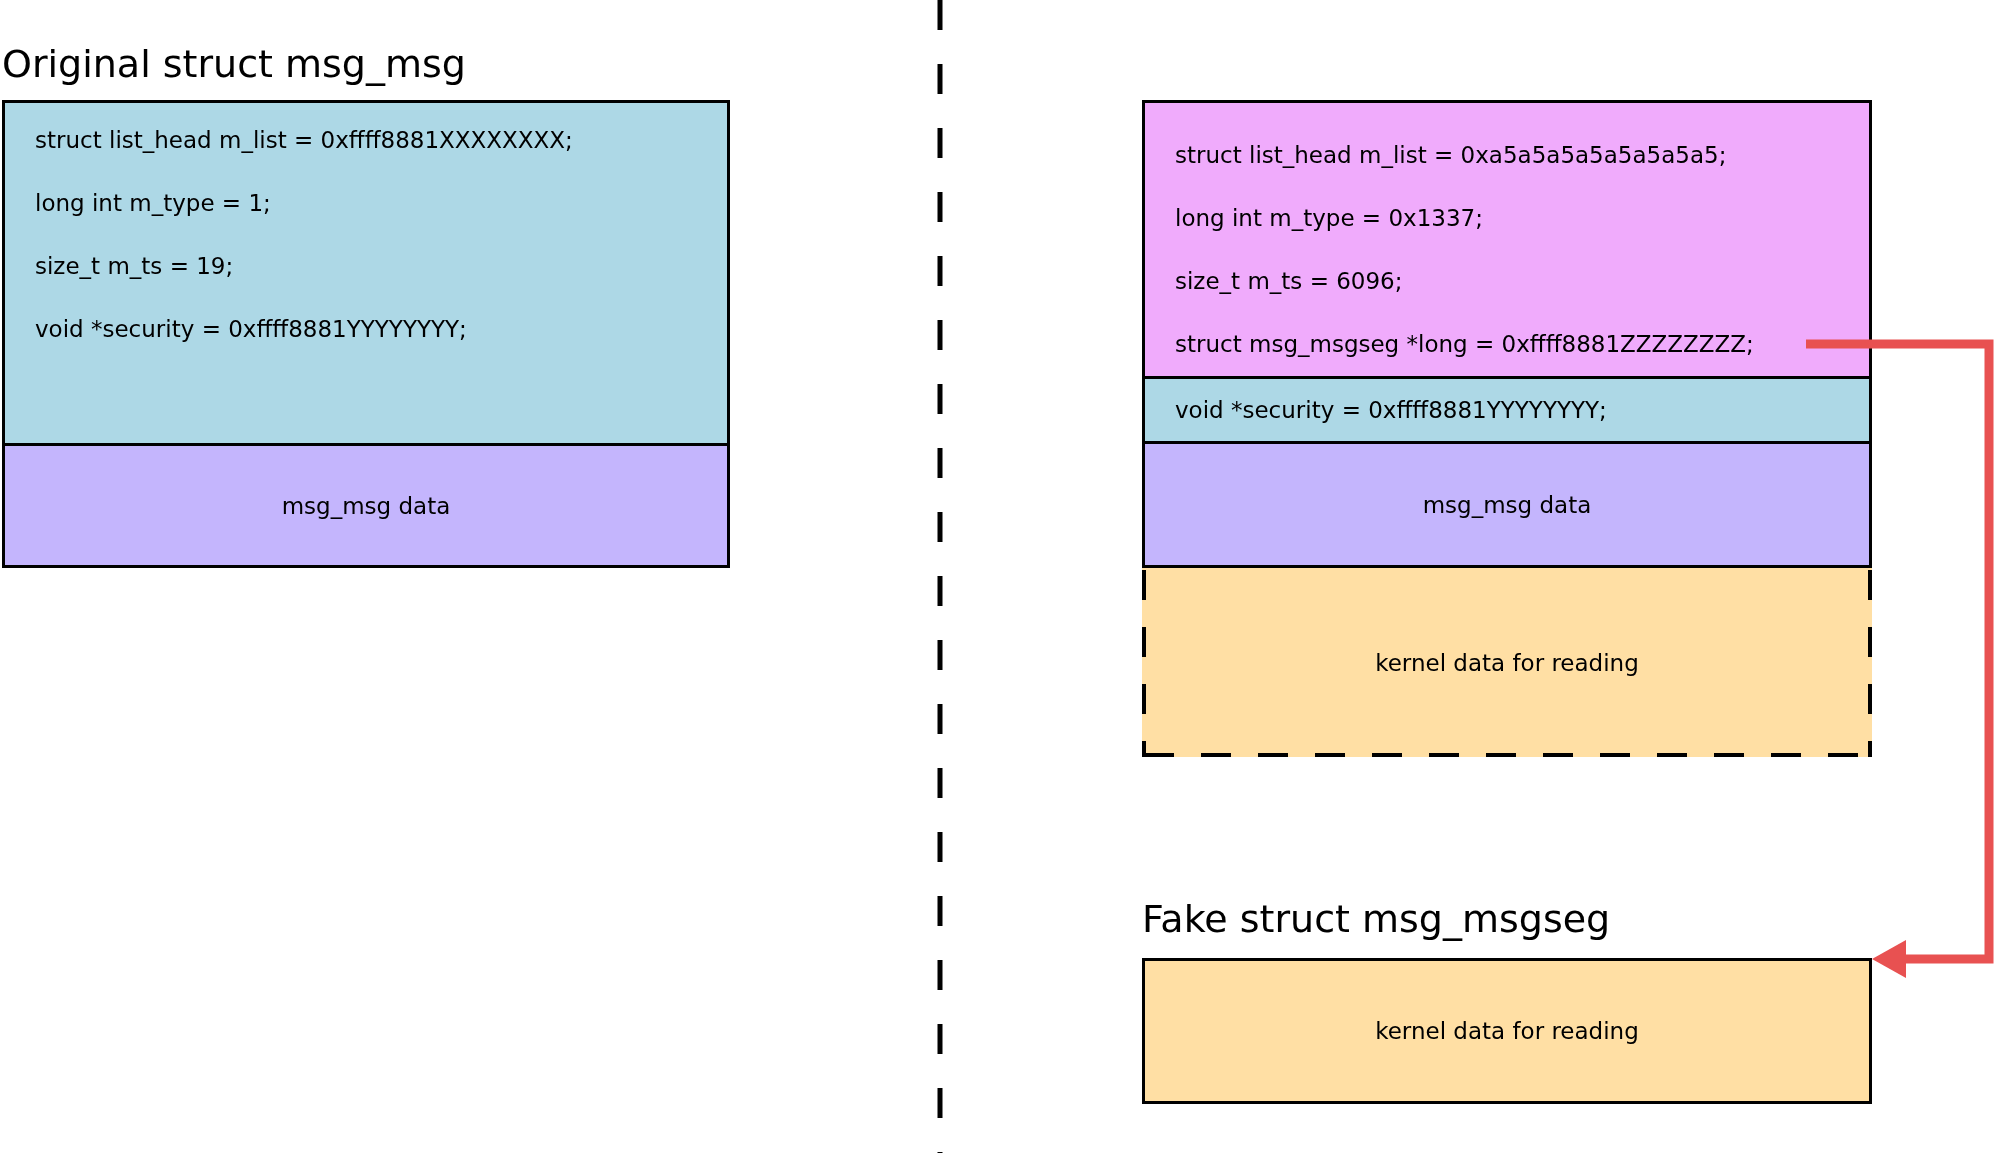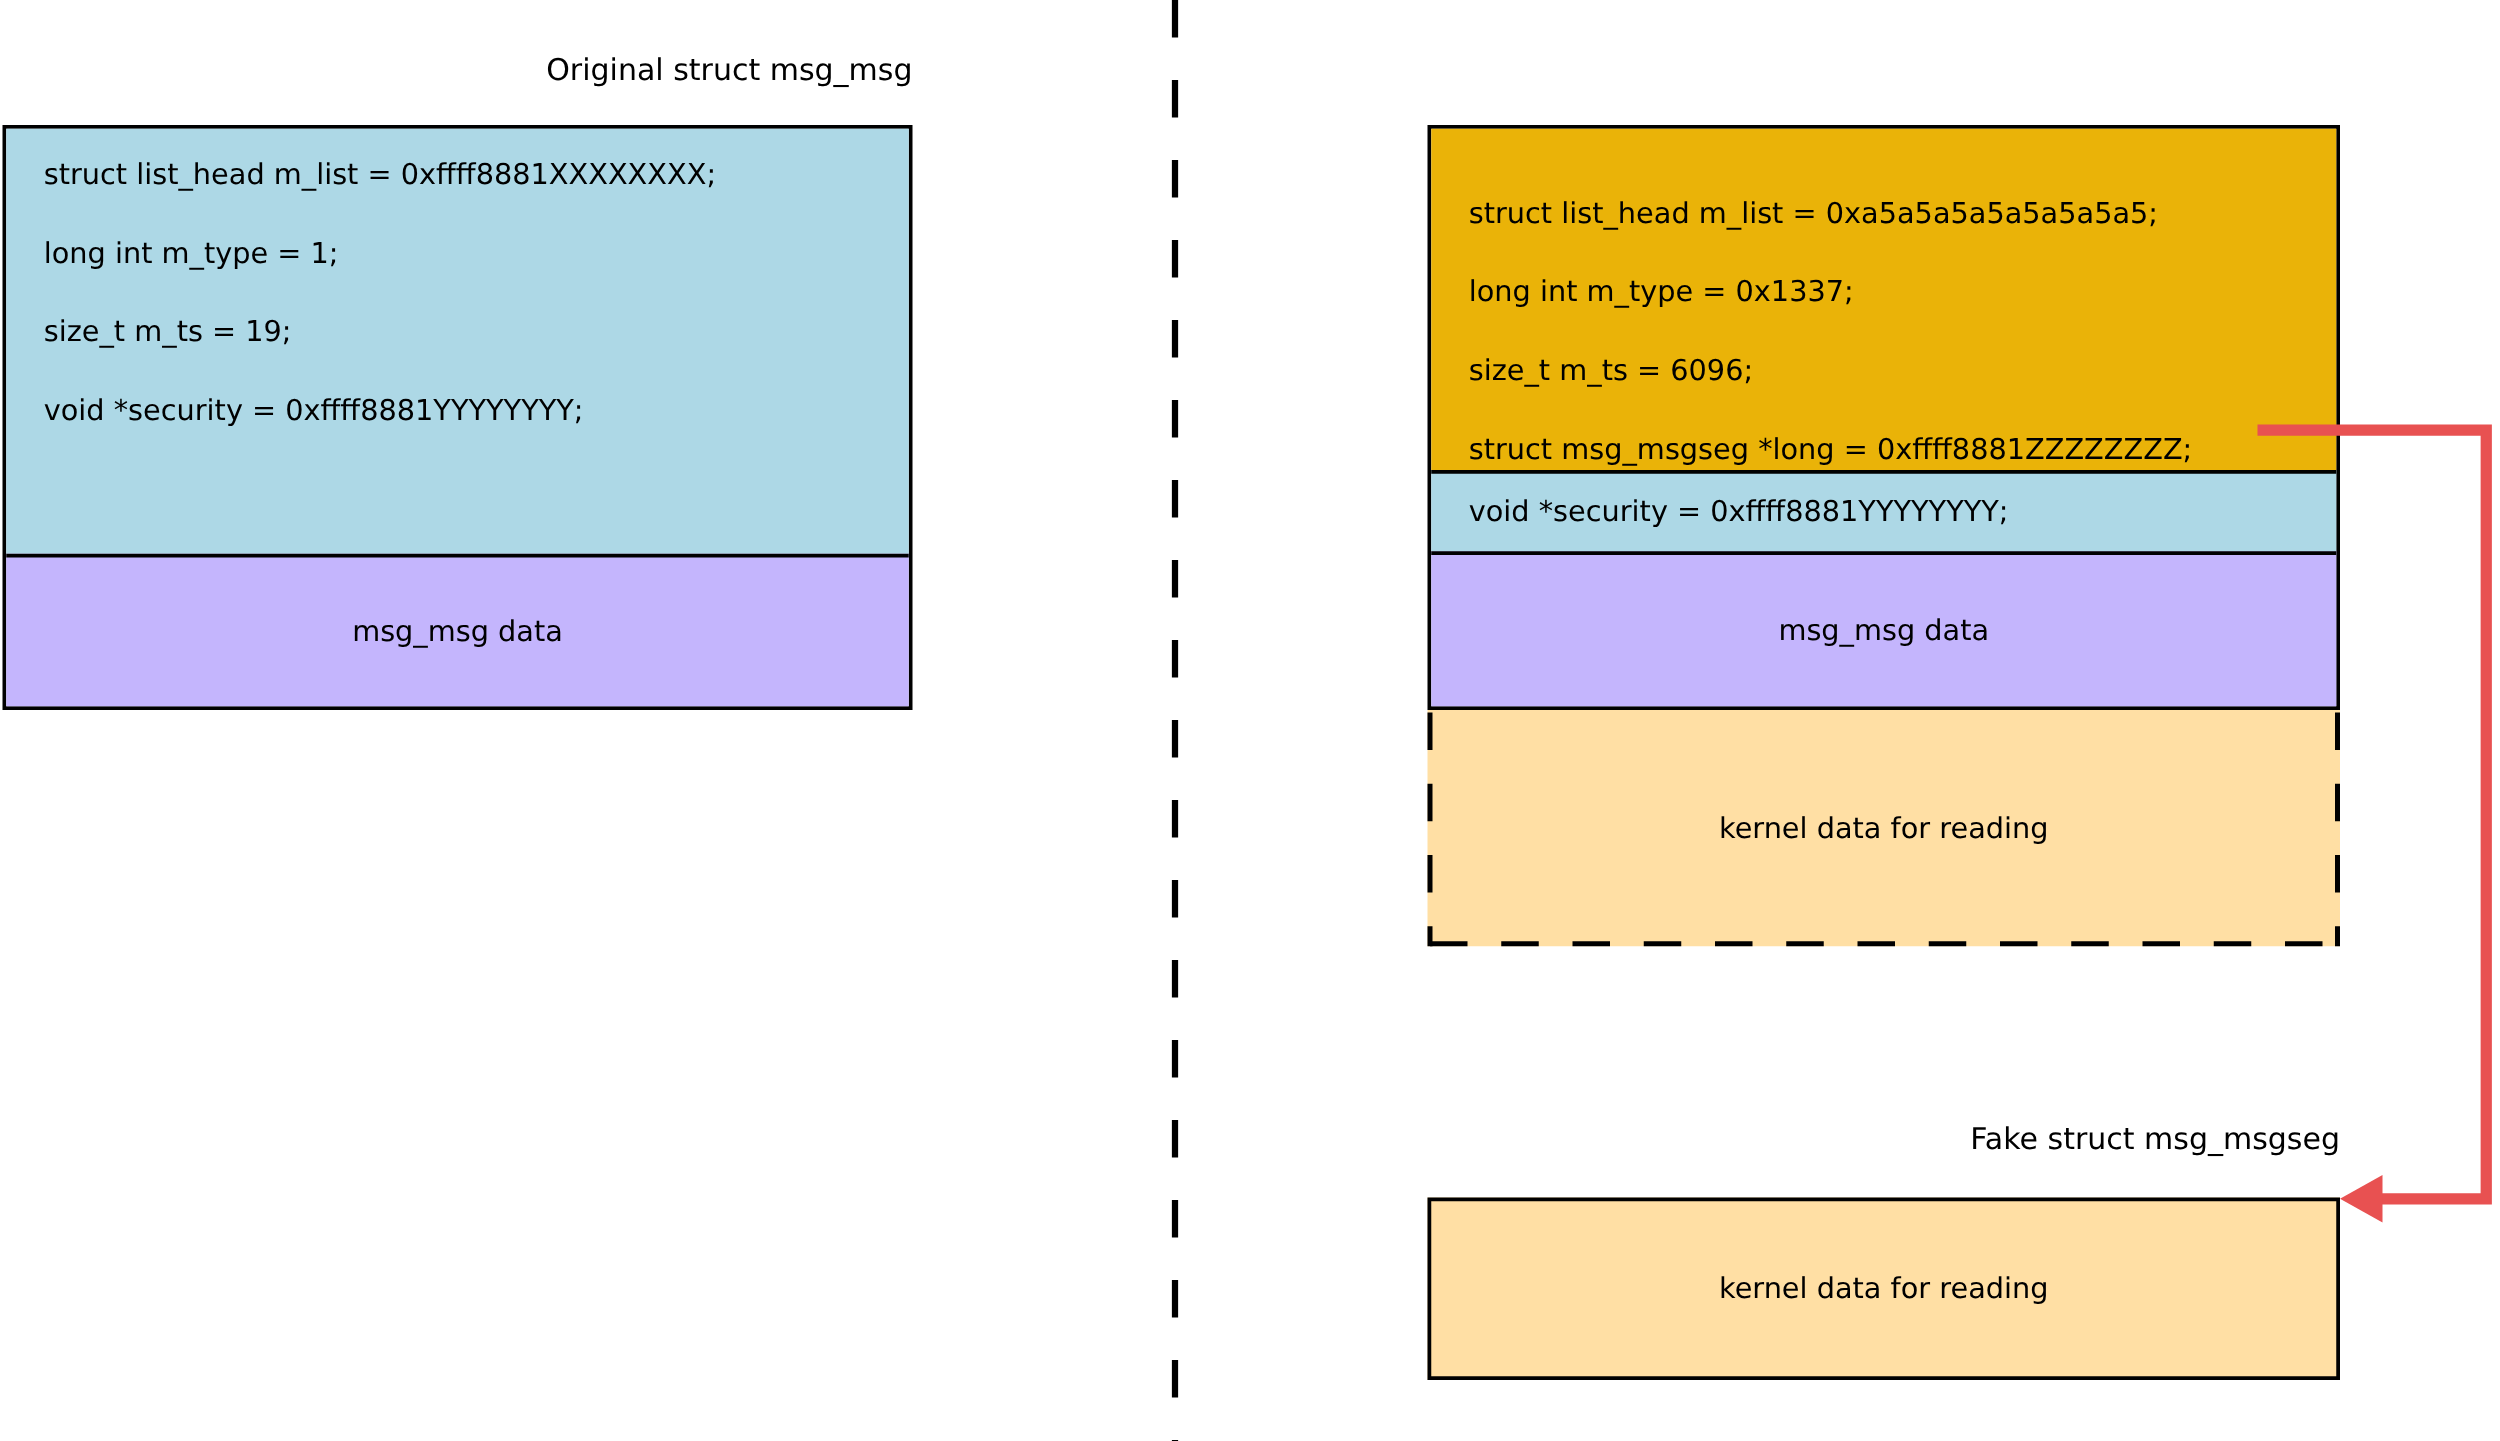"Original struct msg_msg" .title { font-size: 24px -> 38px; text-align: right -> left }
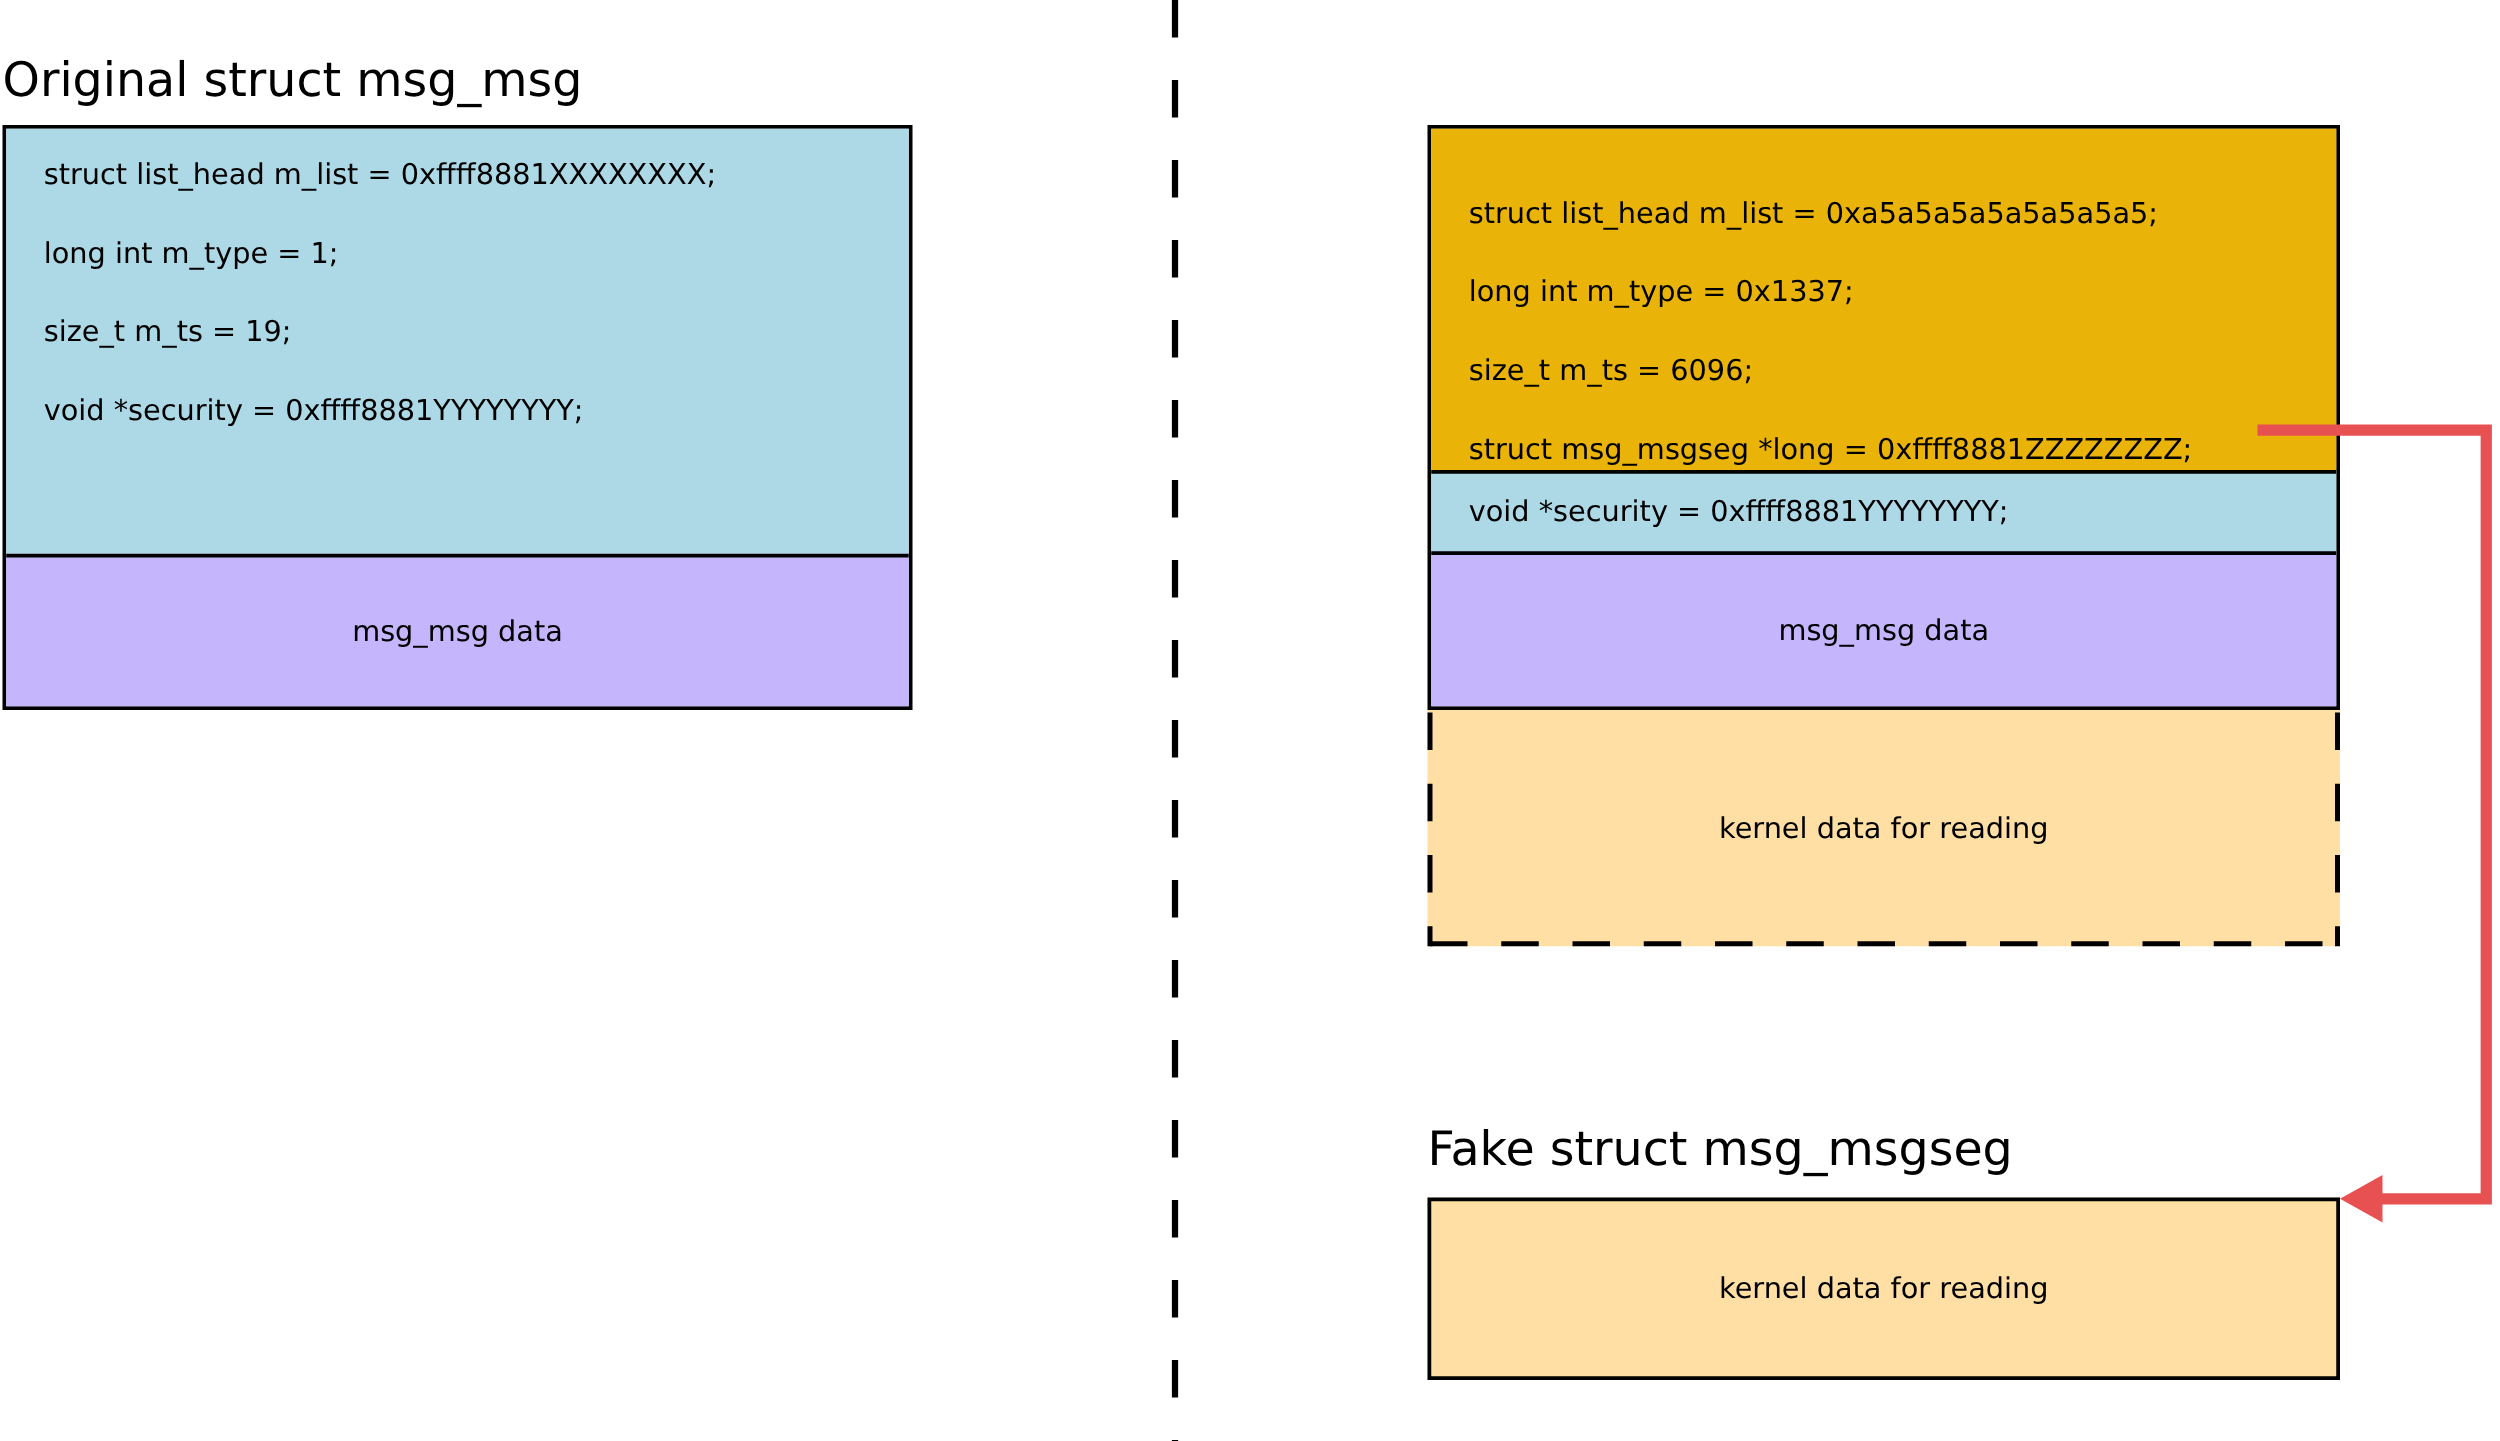"struct list_head m_list = 0xa5a5a5a5a5a5a5a5;" .sec-pink4 { background: #eab308 -> #f0abfc; padding-top: 36px -> 20px }
